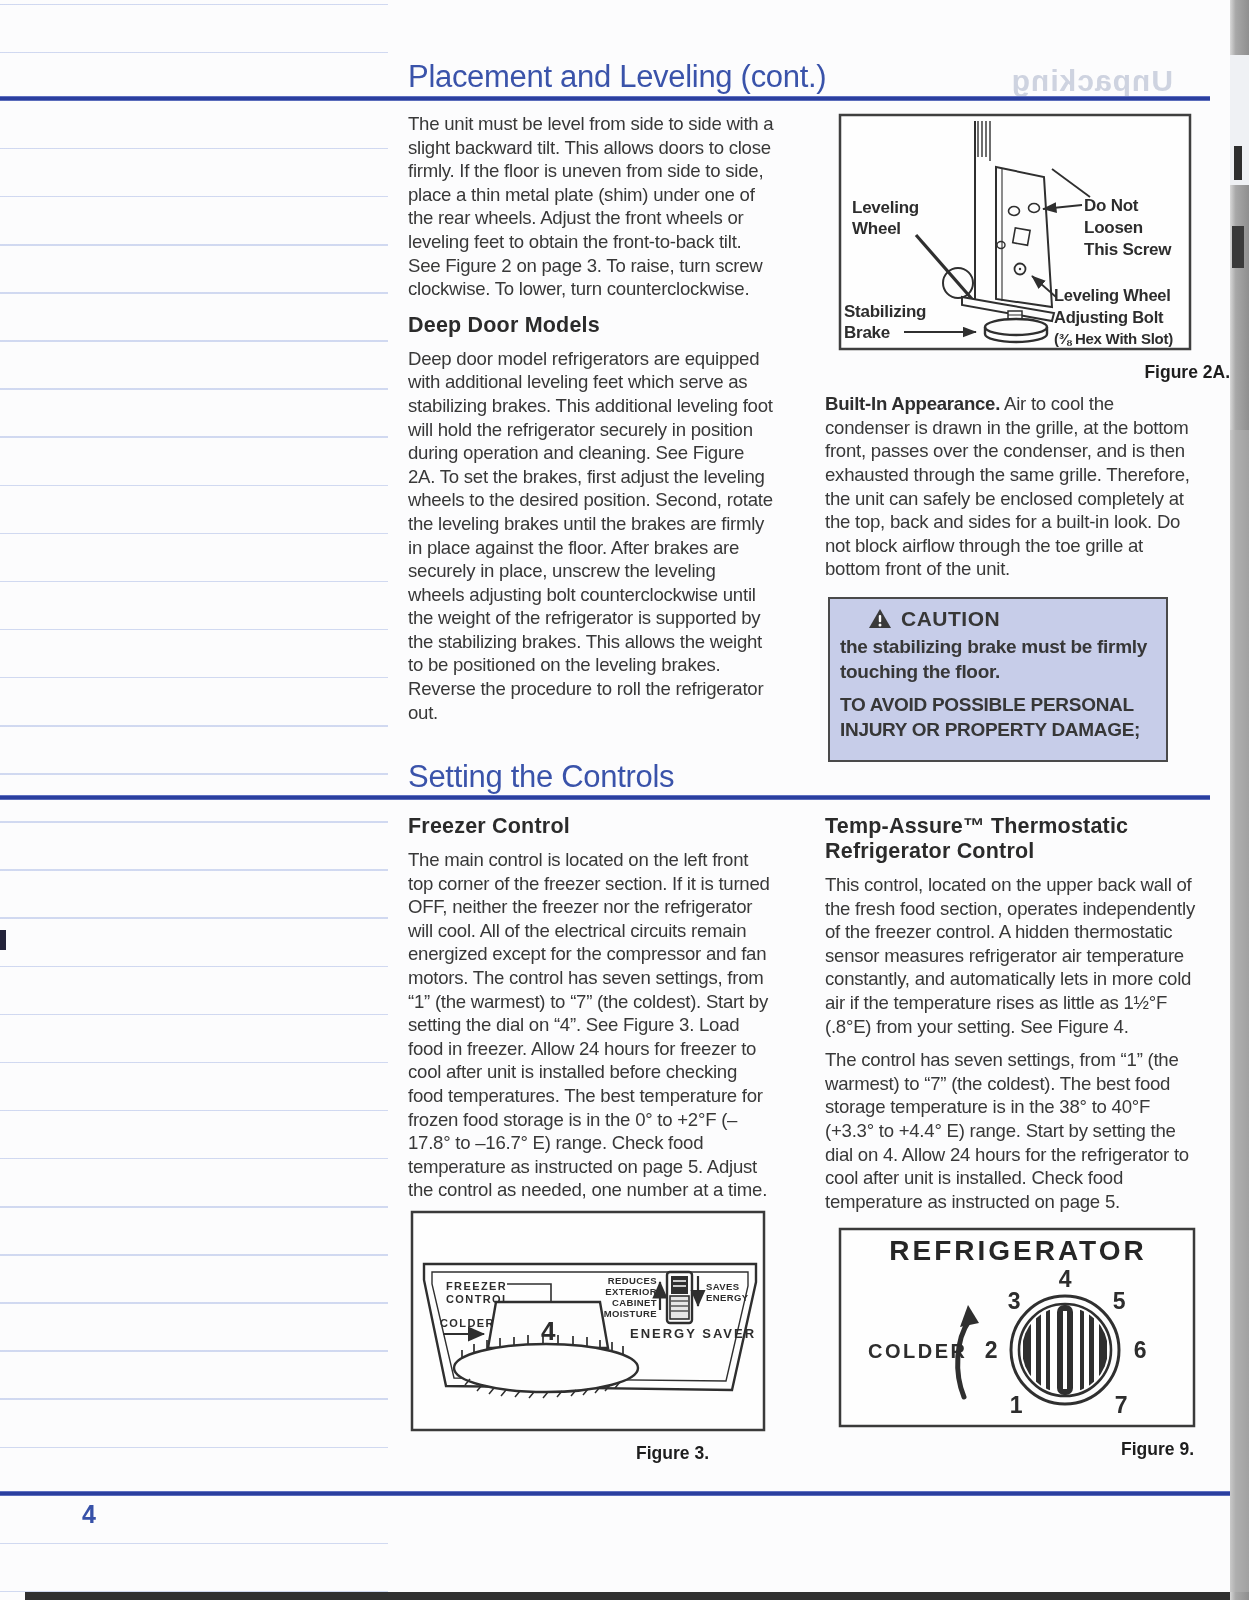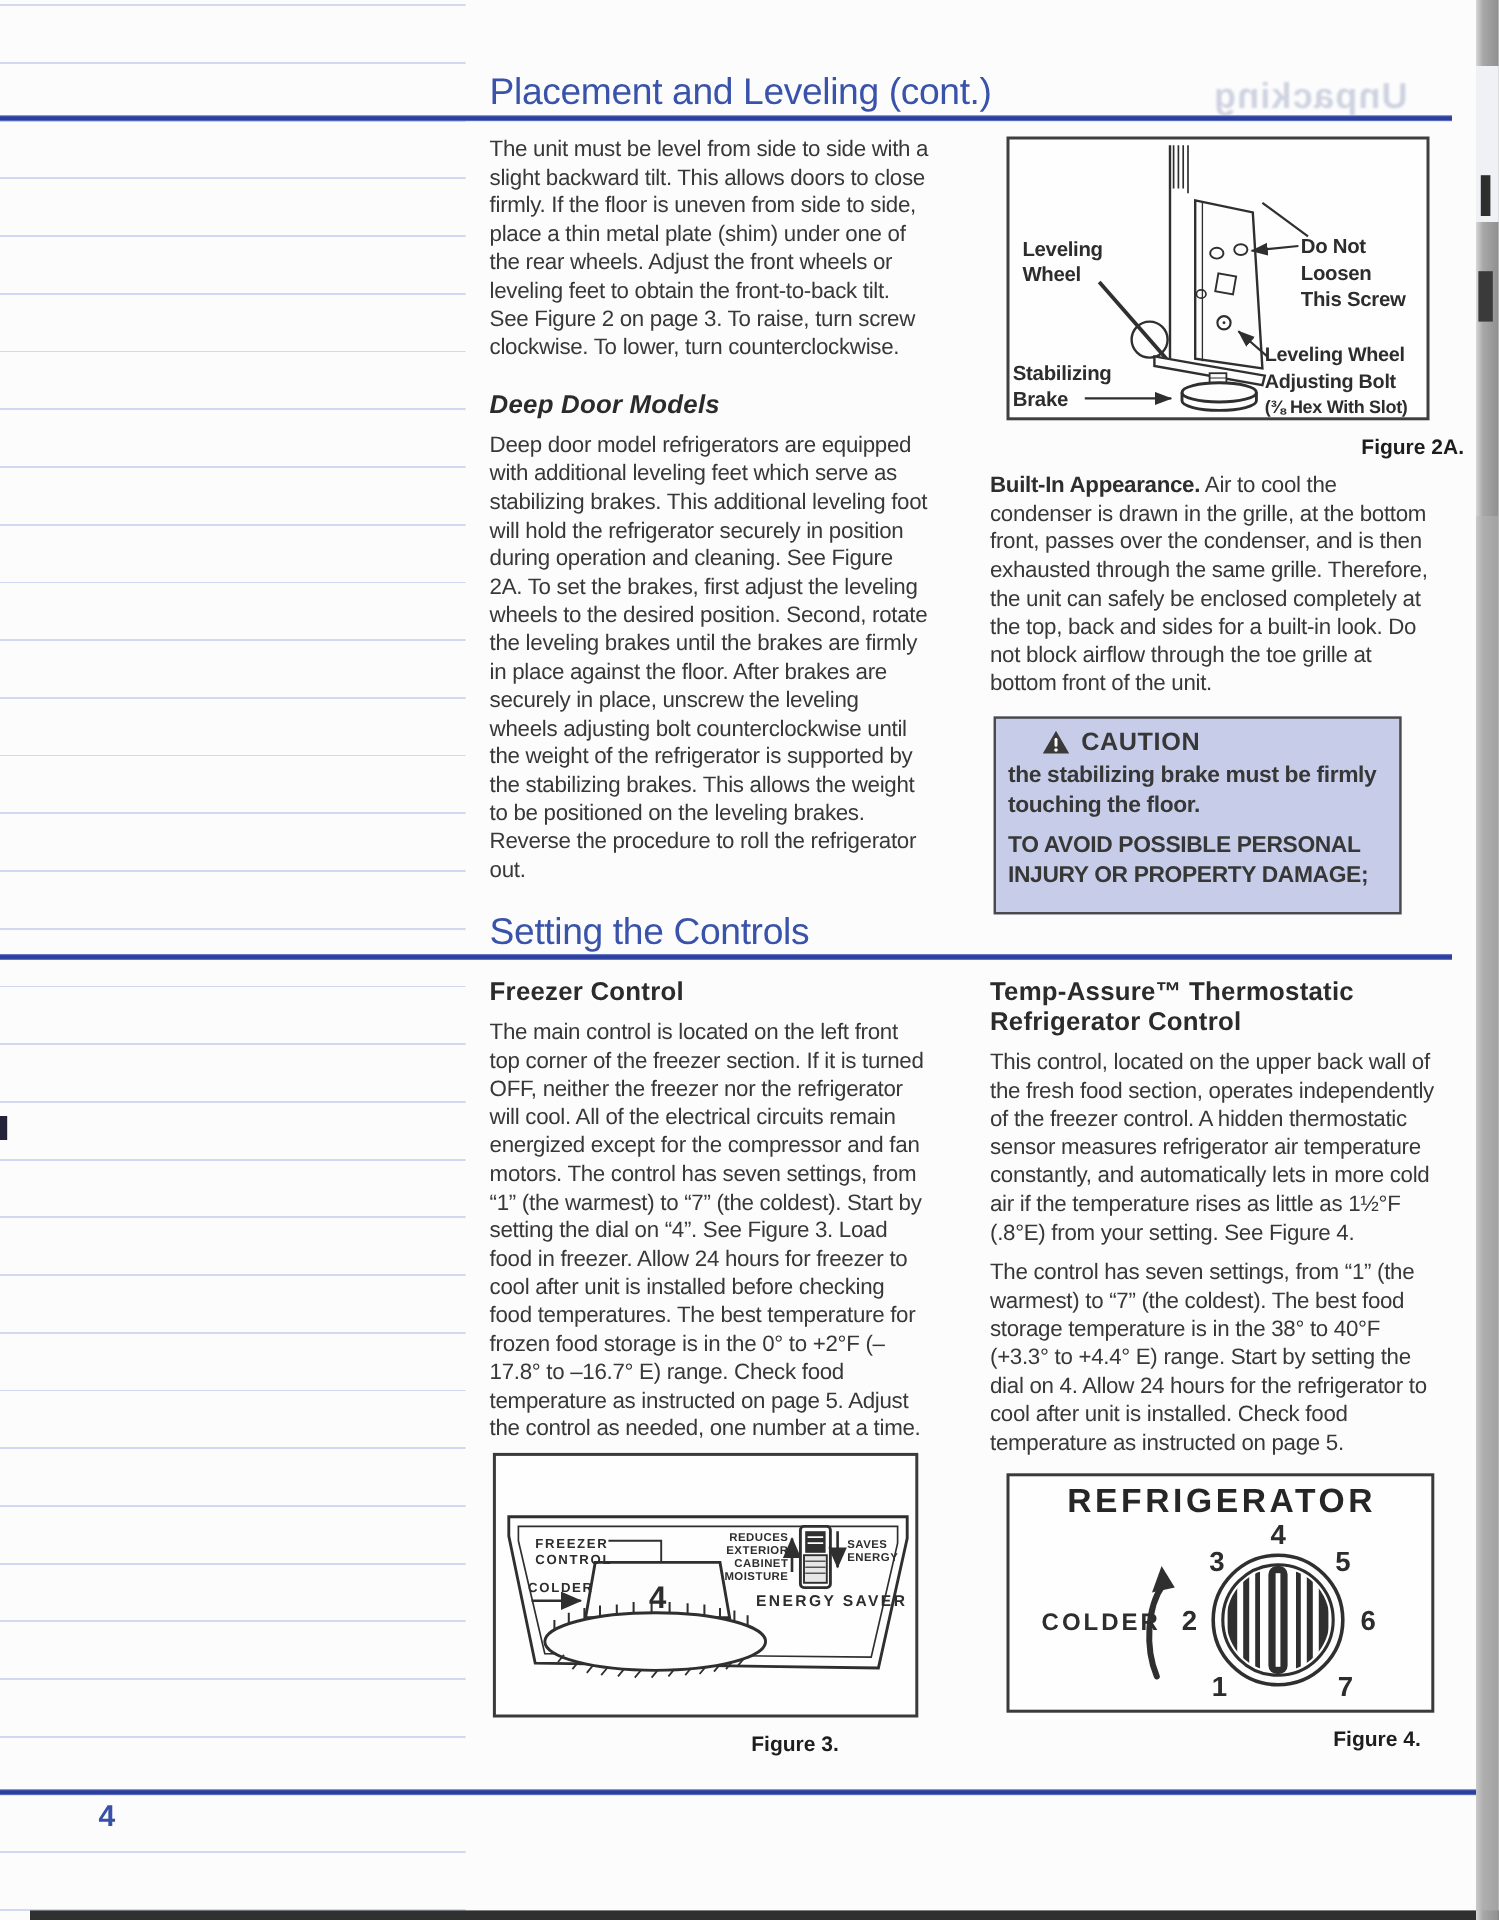"Deep Door Models" .mt { font-style: italic -> none; margin-top: 24px -> 12px }
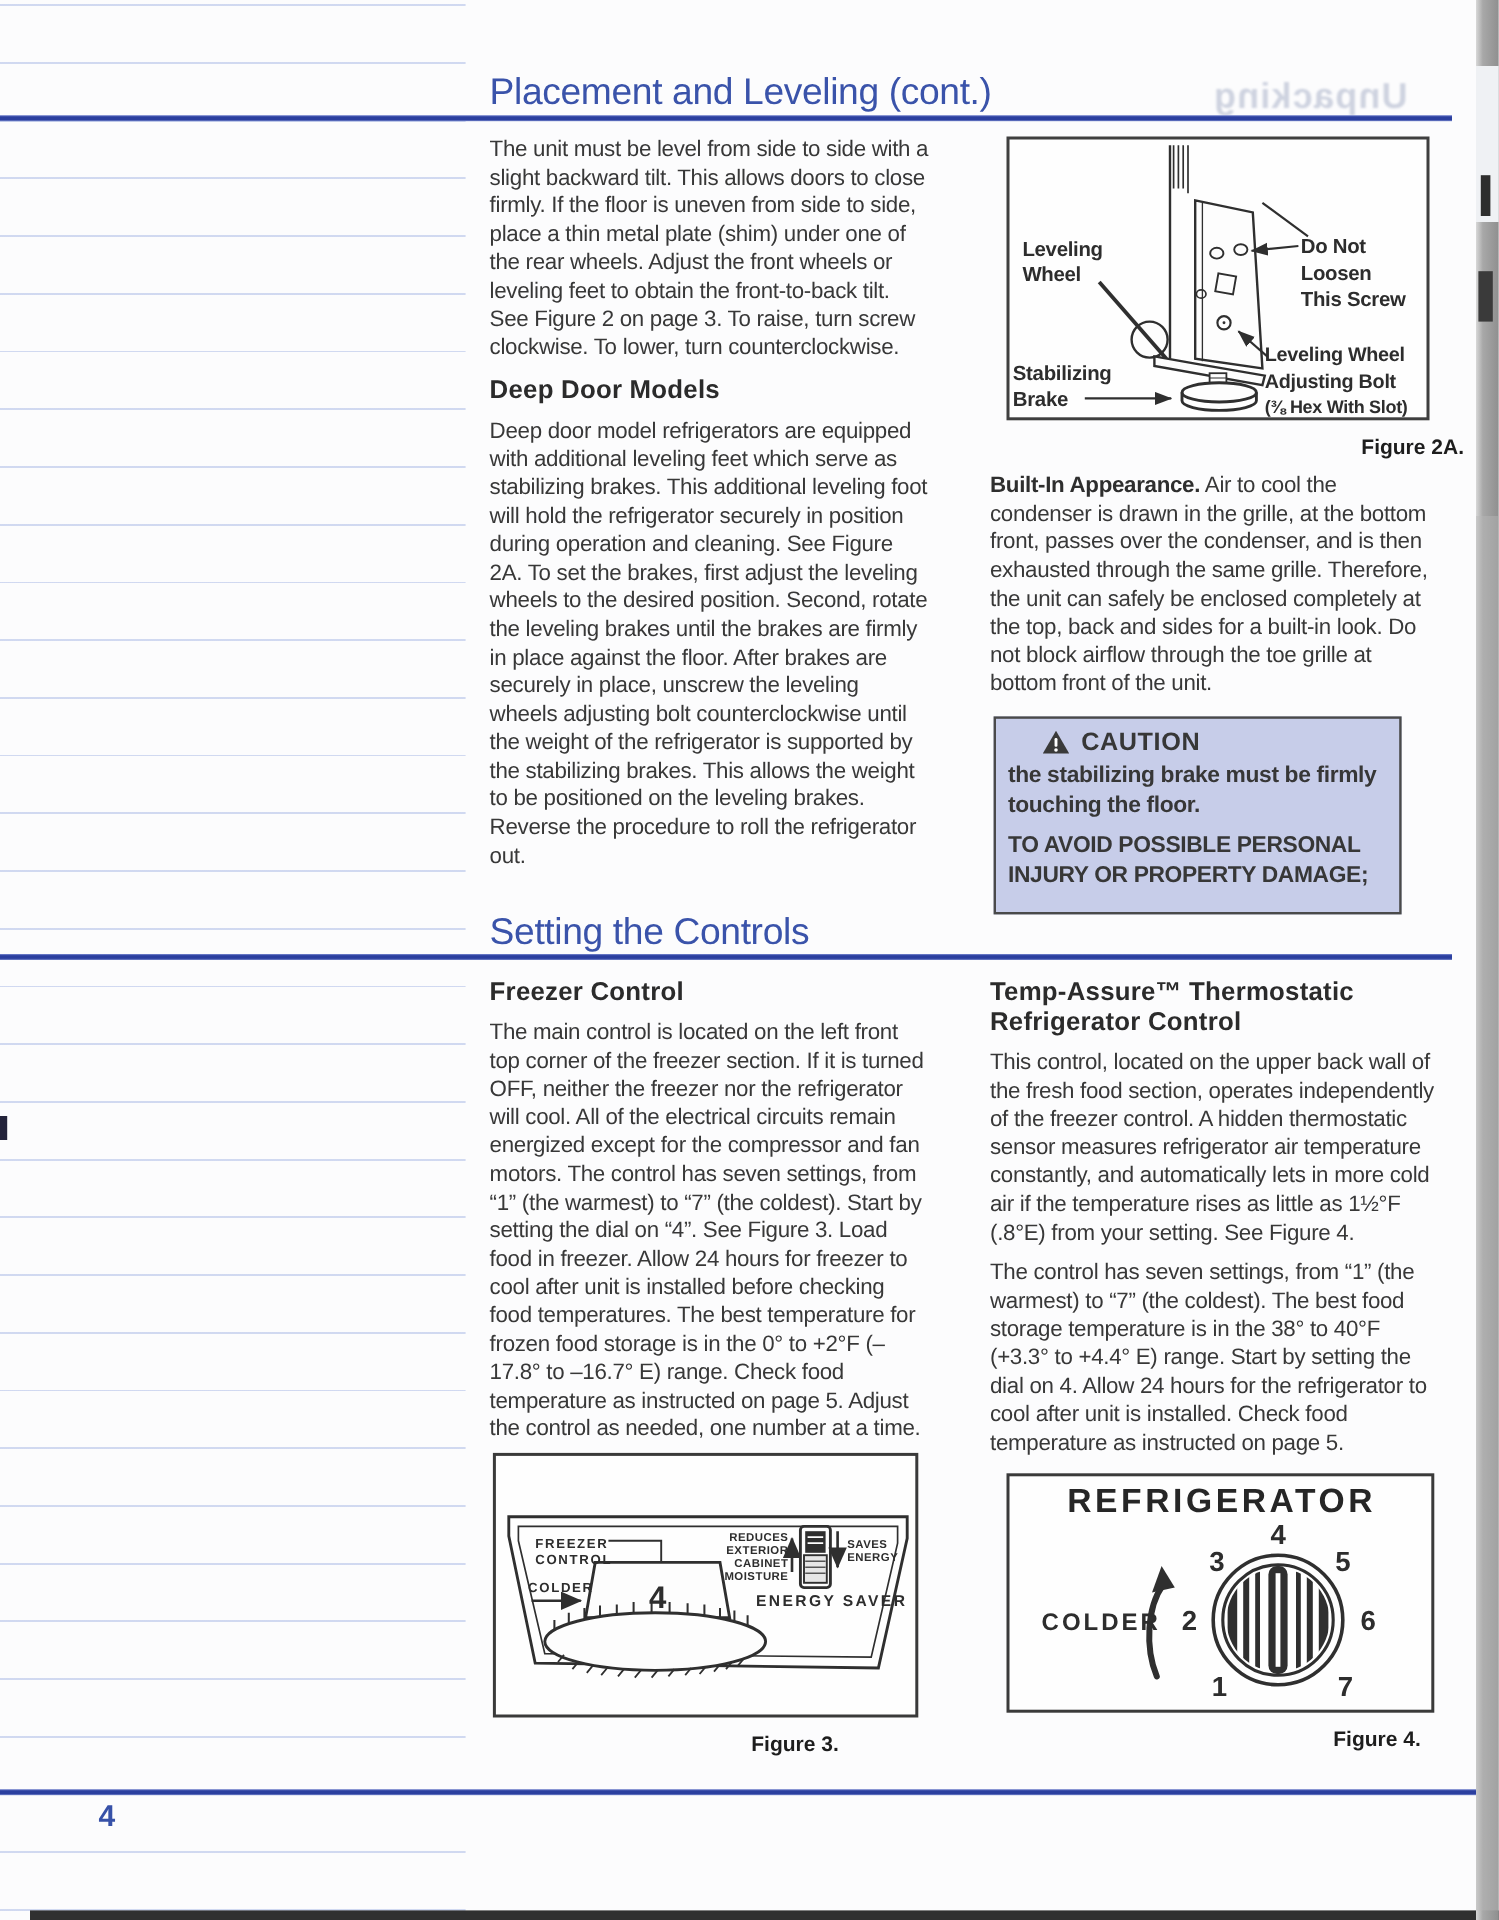"Figure 2A." .fig-caption { margin: 4px 12px 0 0 -> 4px 2px 0 0 }
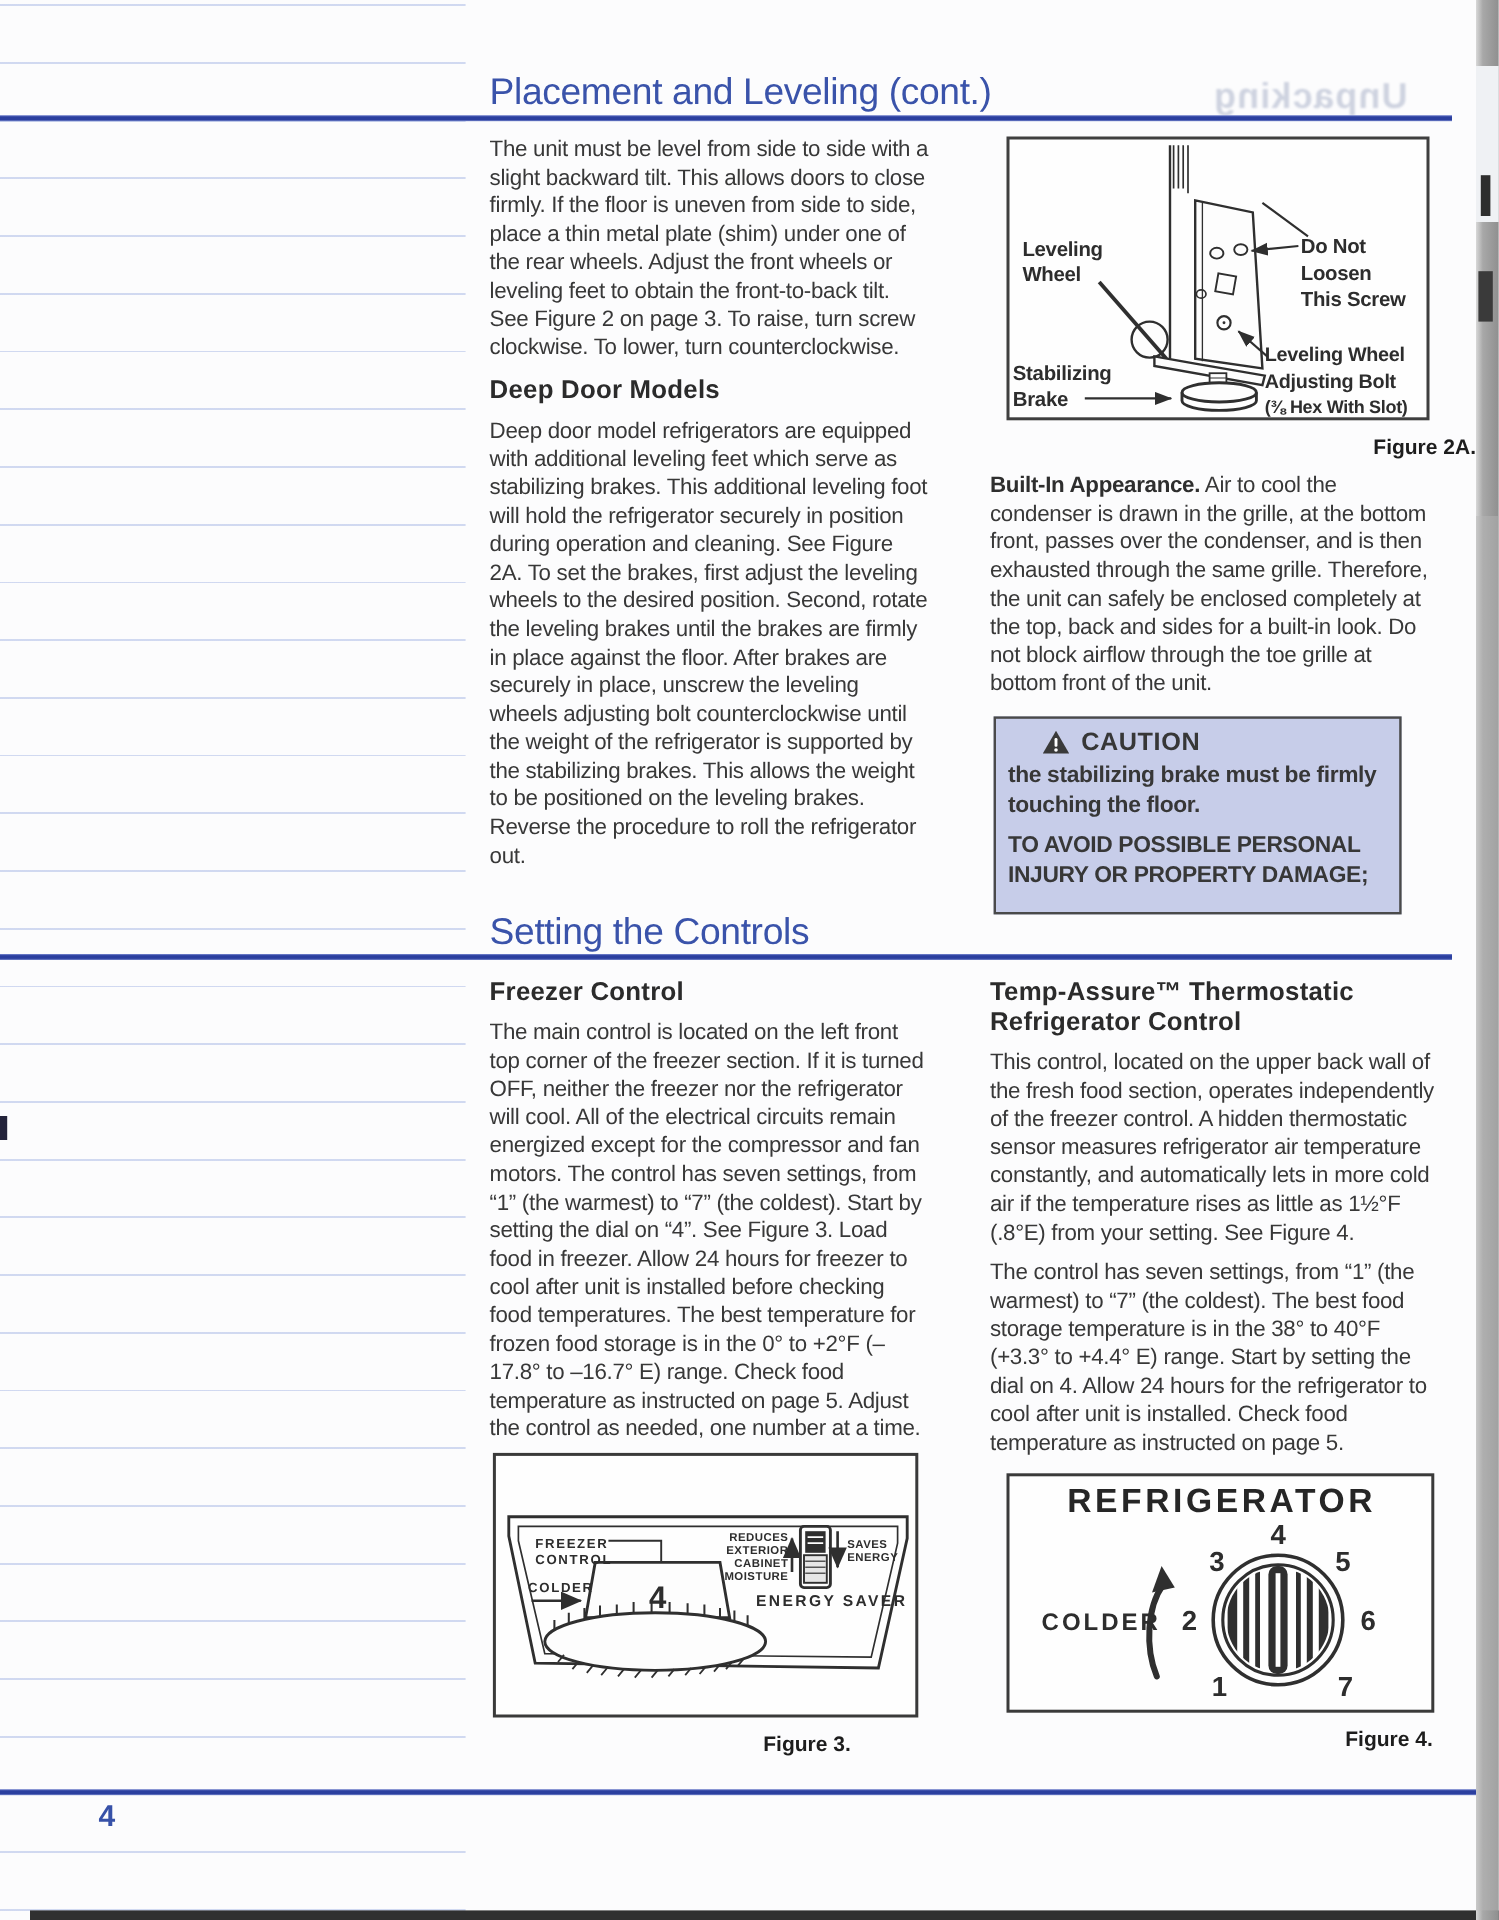"Figure 4." div.fig-caption { text: 4 -> 9 }
